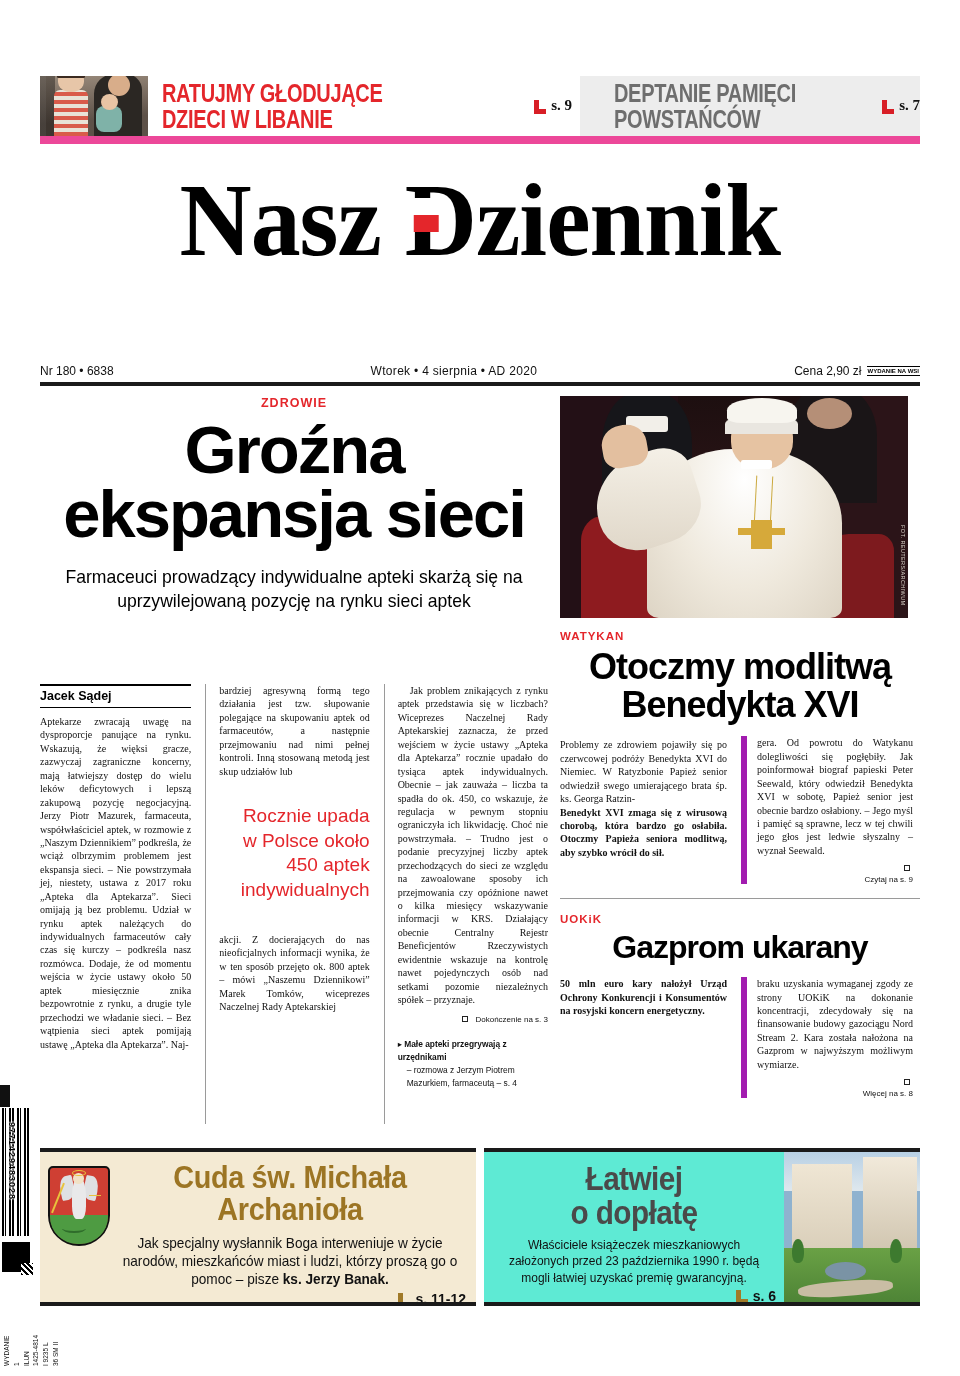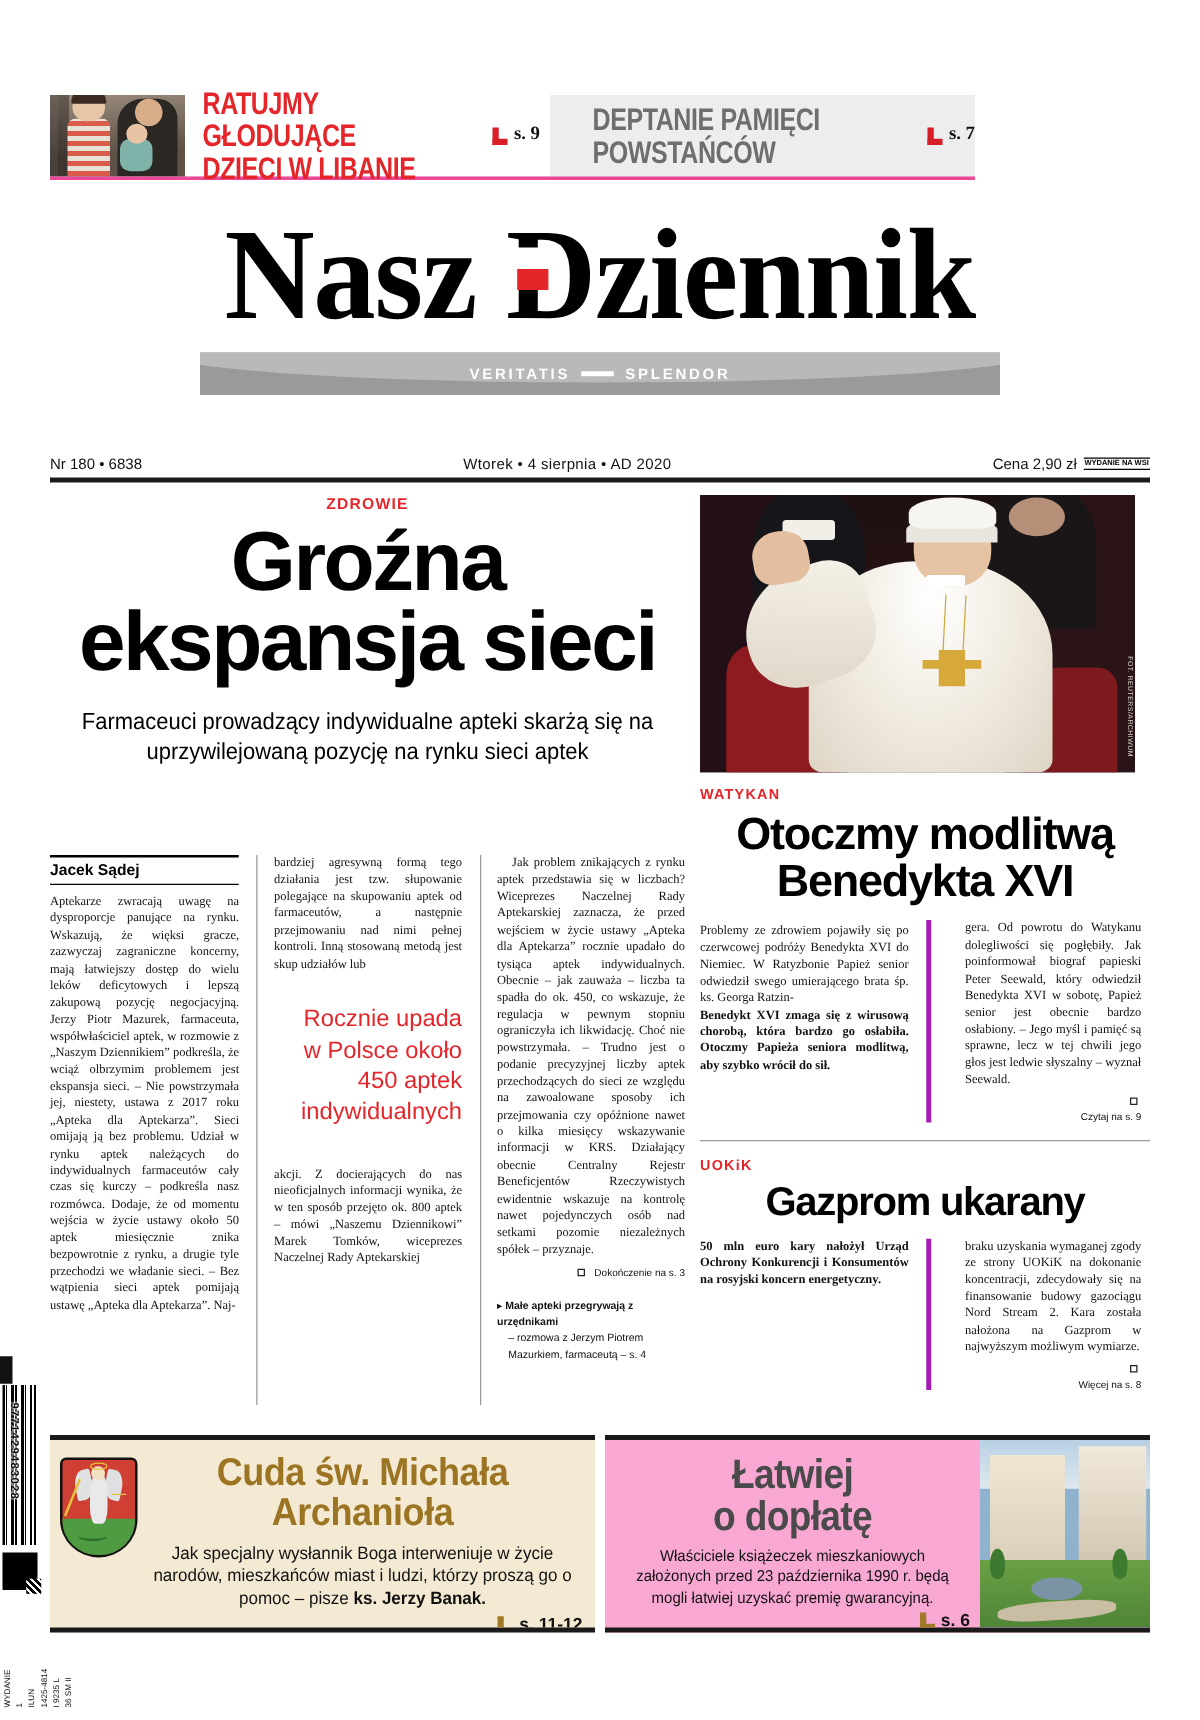"RATUJMY GŁODUJĄCE" .teaser-strip { border-bottom: 3px solid #ec4899 -> 8px solid #ec4899; width: 740px -> 880px }
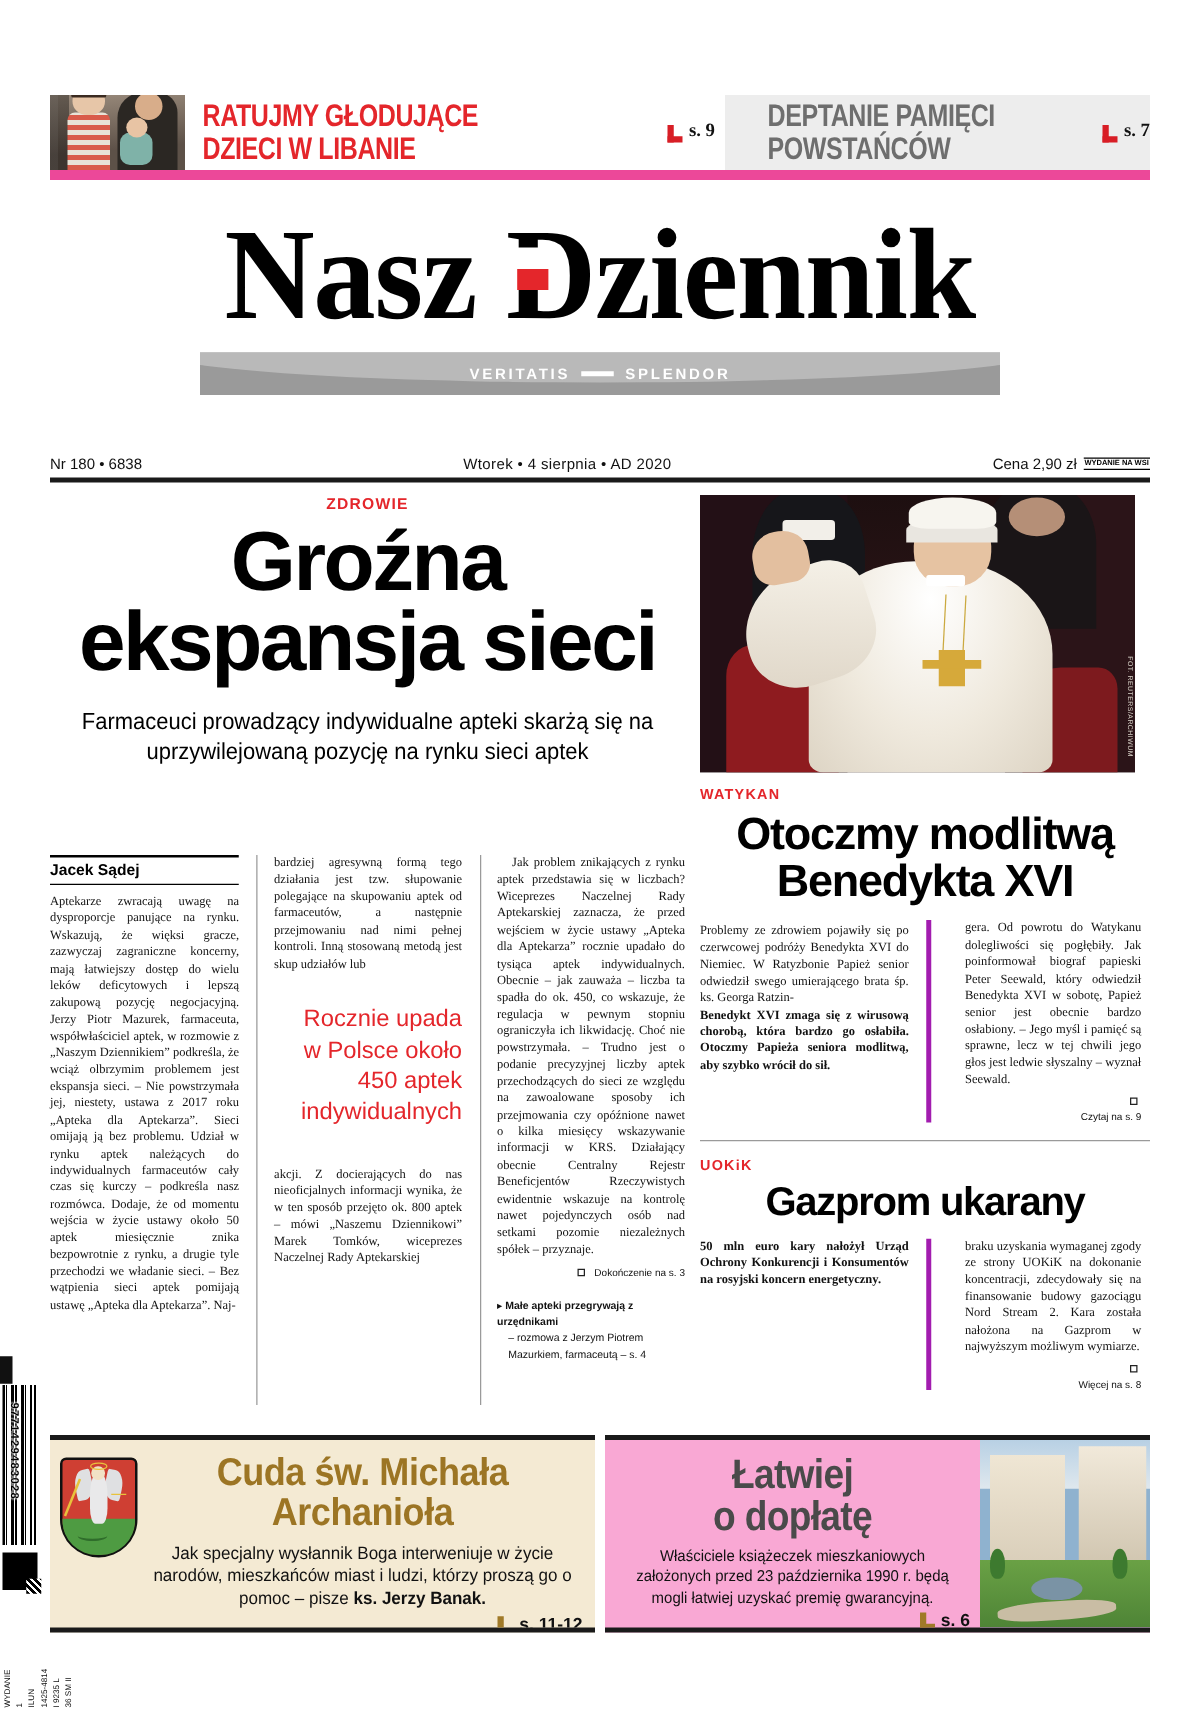"VERITATIS" div.veritas-bar { html: <div> <div> <span>VERITATIS</span> <span></span> <span>SPLENDOR</span> </div> </div> -> none }
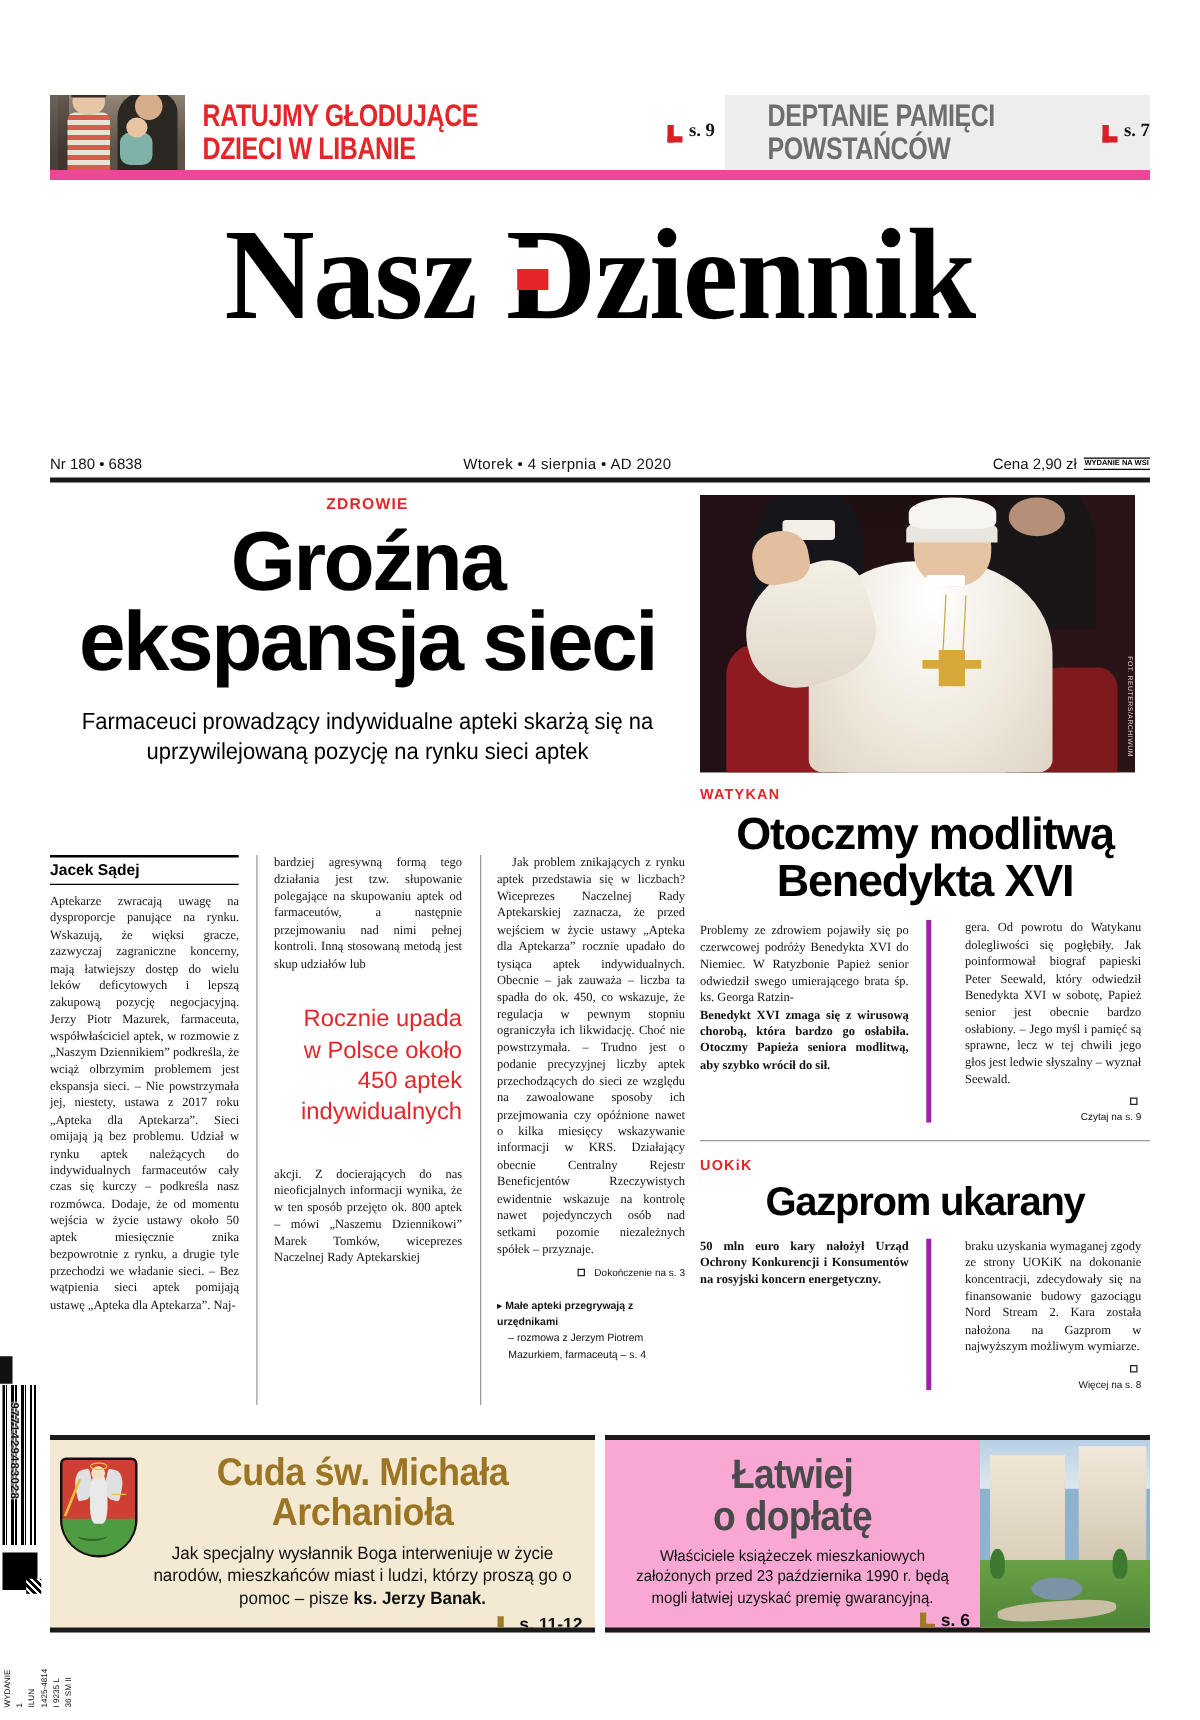"gera. Od powrotu do Watykanu" .rail-col.divider { border-left: 4px solid #a21caf -> 6px solid #a21caf; padding-left: 27px -> 10px }
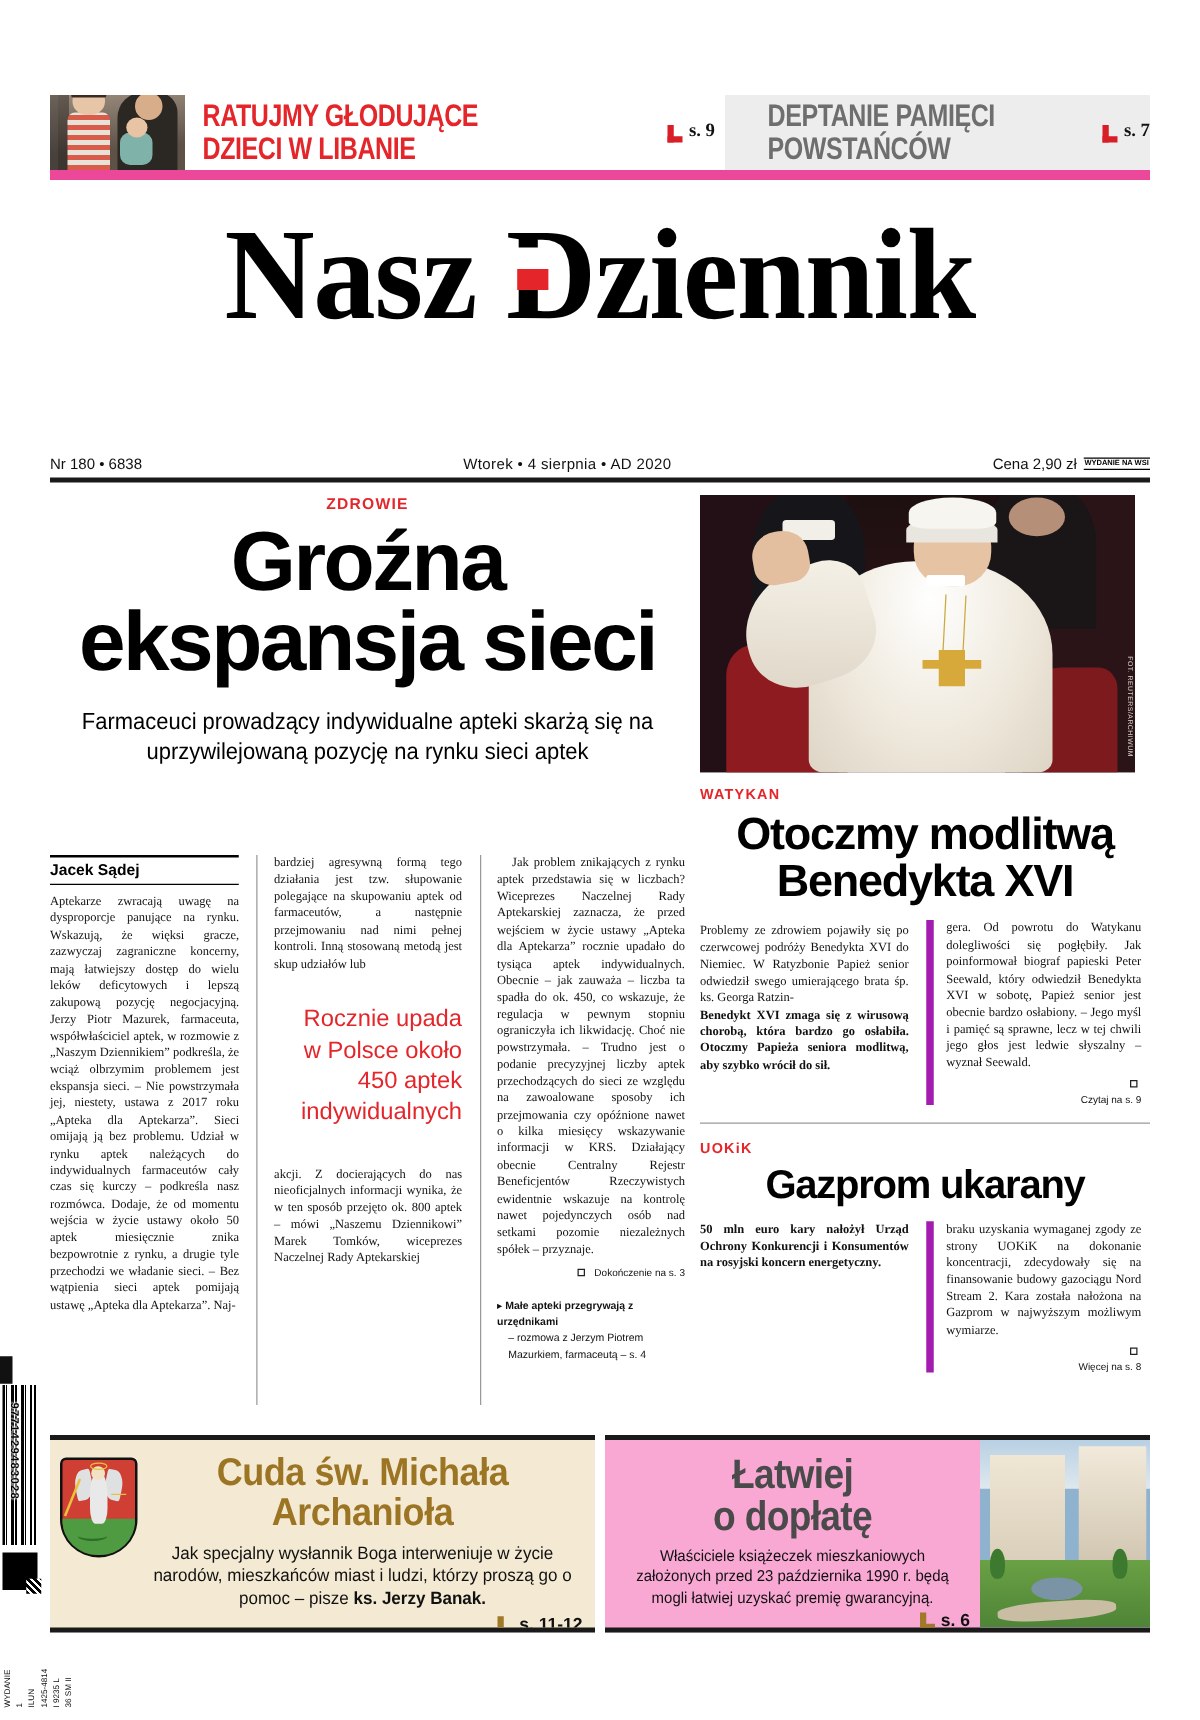"Łatwiej" .promo-b { background: #f9a8d4 -> #5eead4 }
